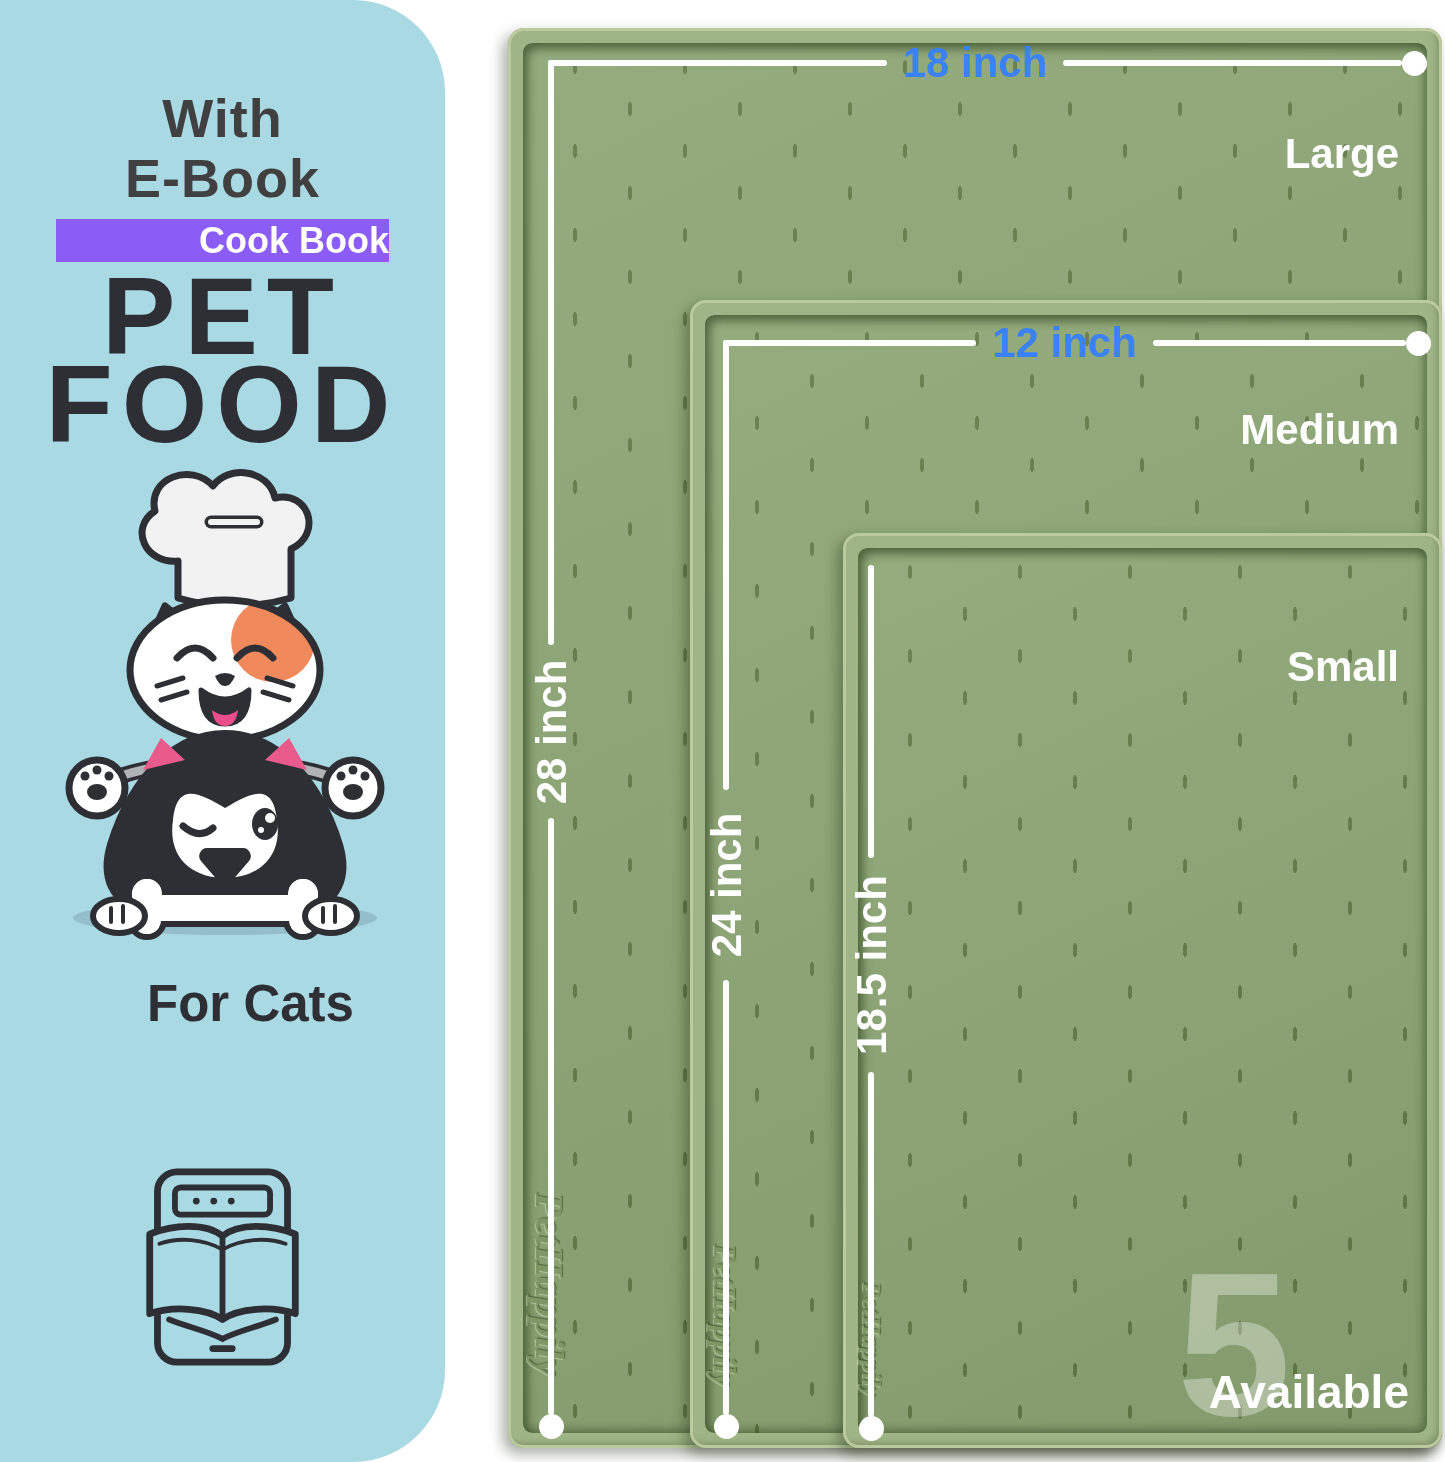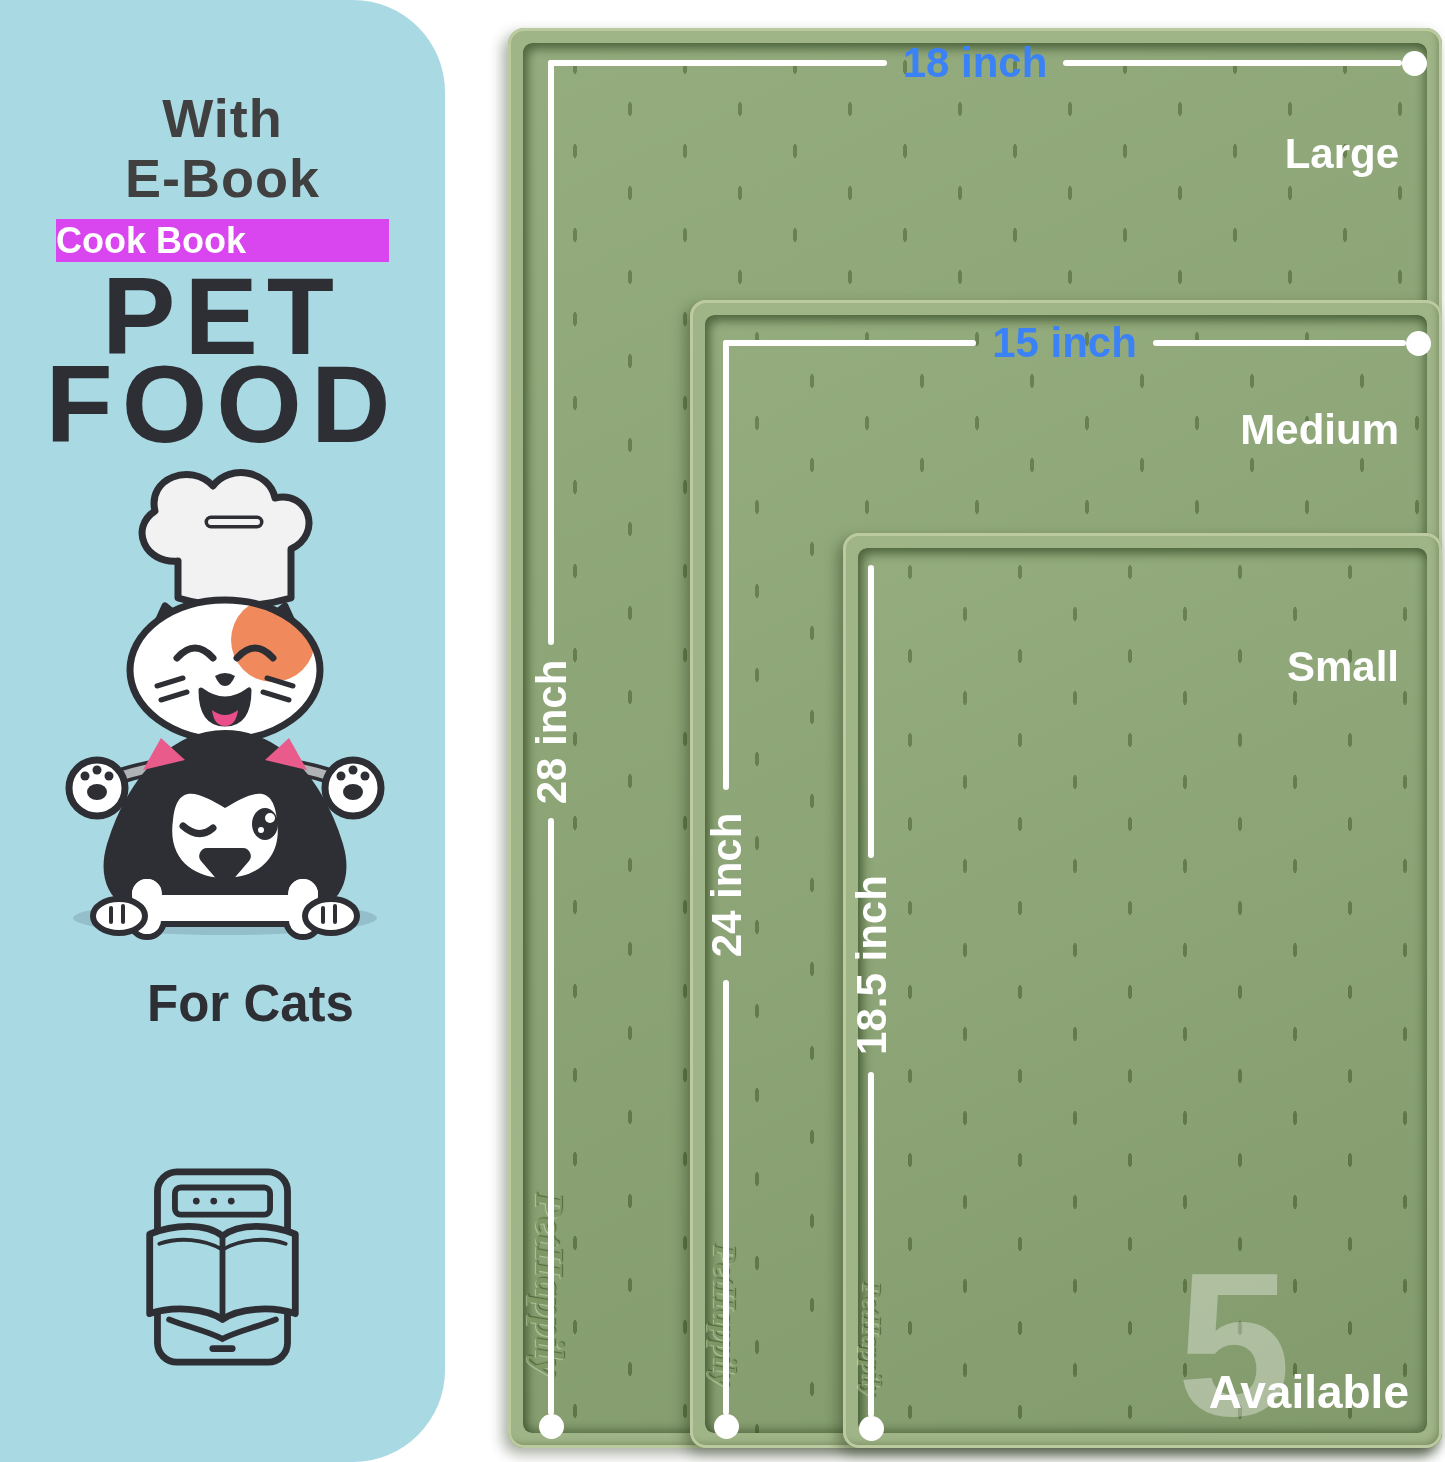"Cook Book" .badge-bar { background: #d946ef -> #8b5cf6; text-align: left -> right }
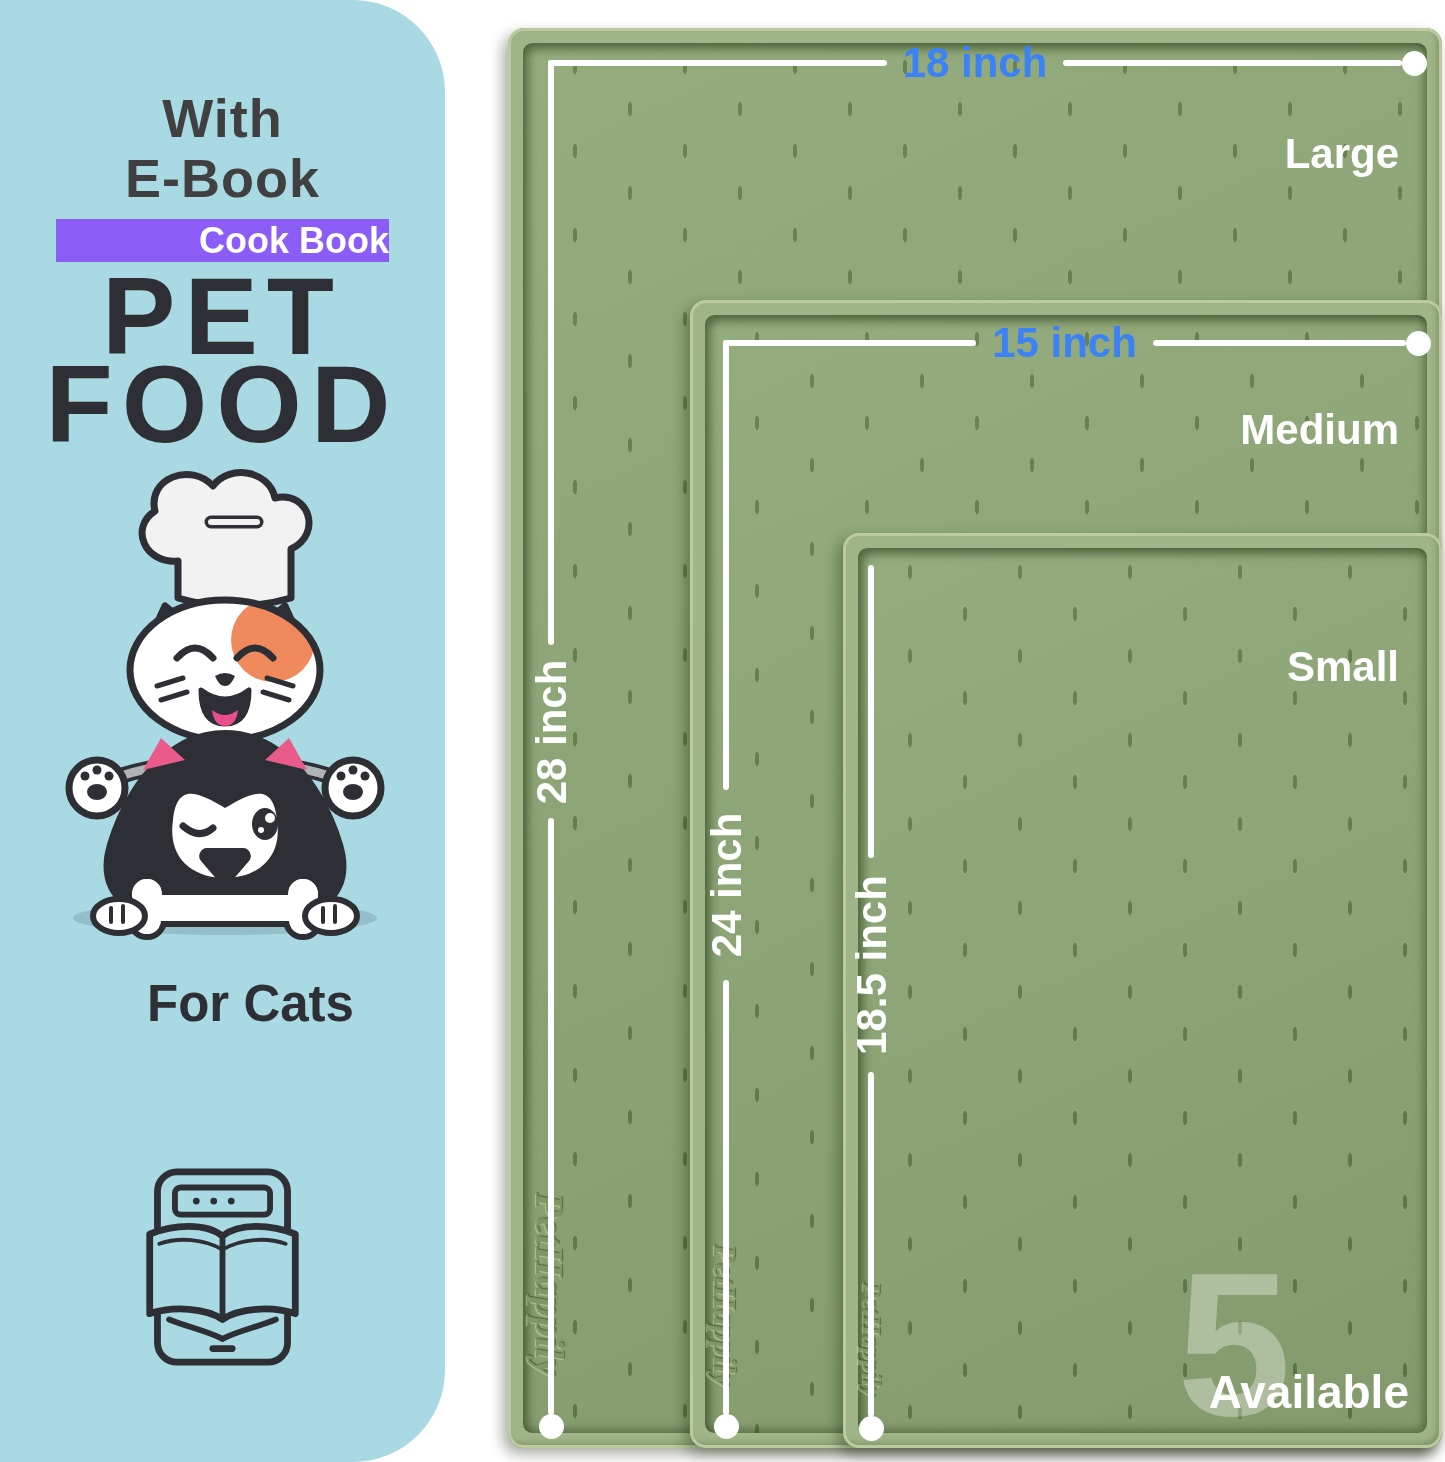"15 inch" span.dim-label { text: 15 -> 12 }
